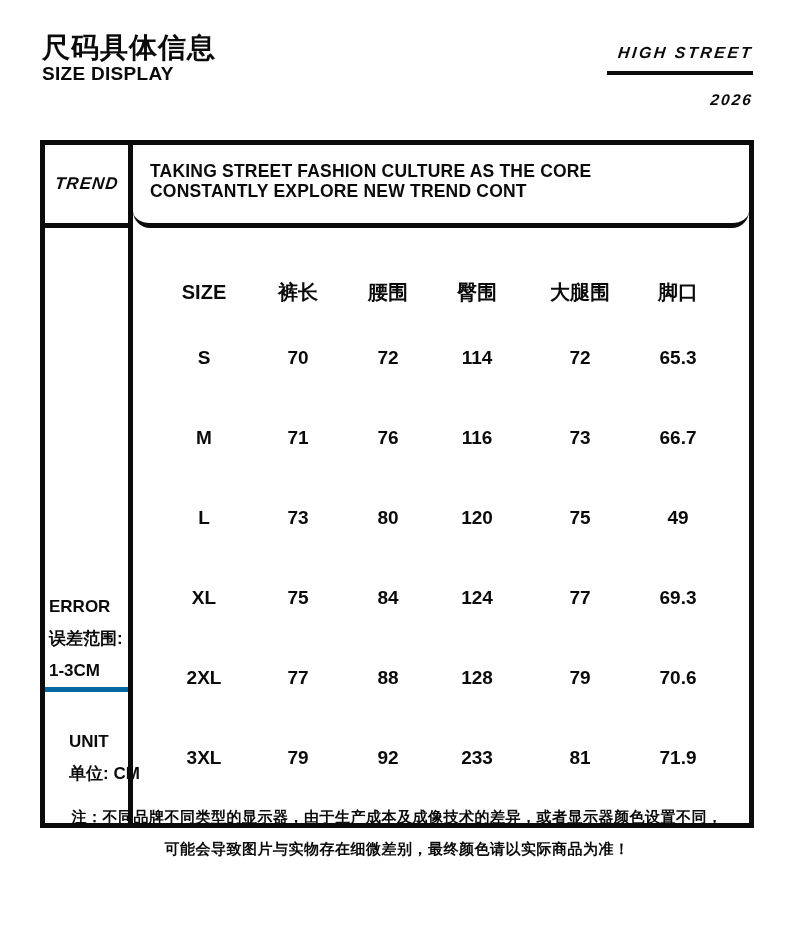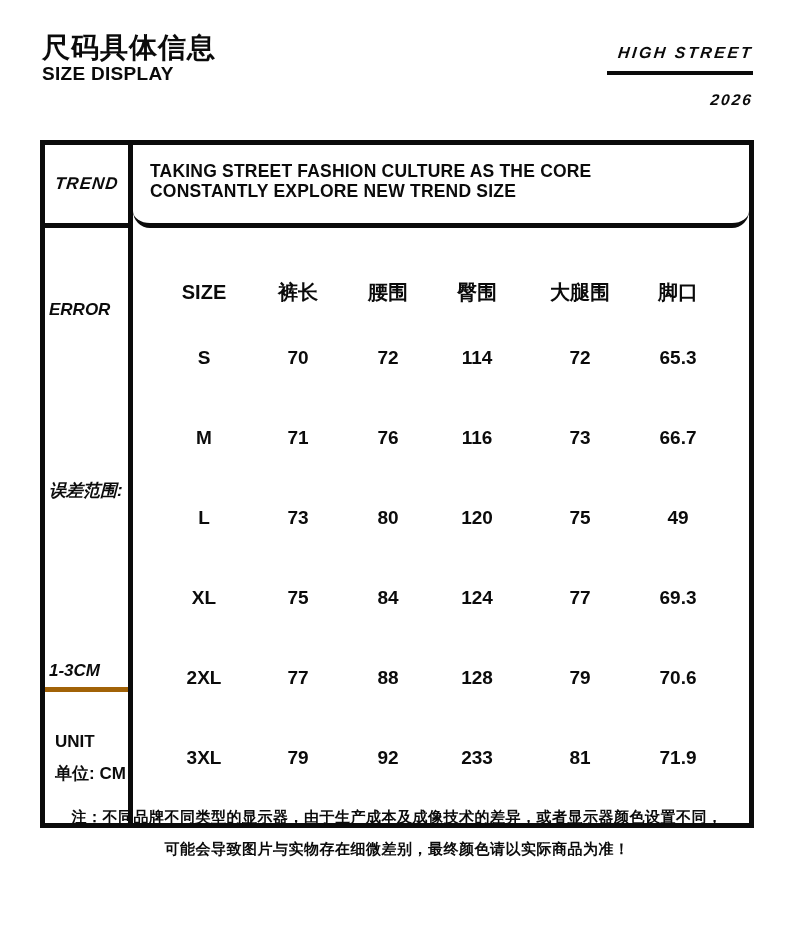"CONSTANTLY EXPLORE NEW TREND SIZE" div.tagline-line { text: SIZE -> CONT }
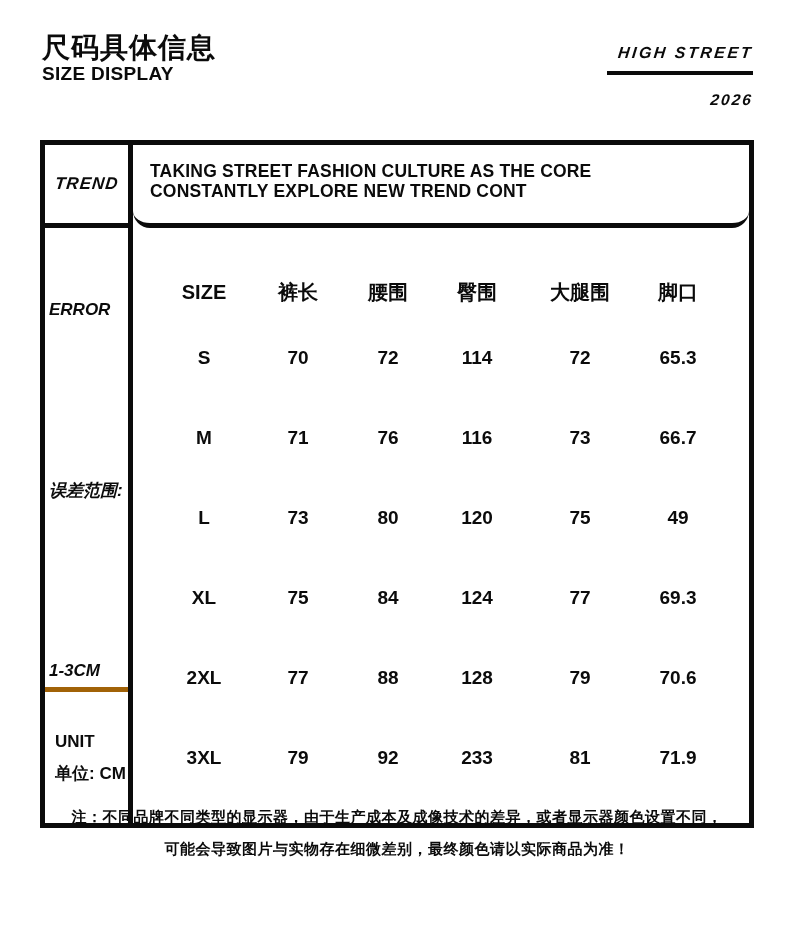"ERROR" .error-cell { font-style: italic -> none; justify-content: space-between -> flex-end }
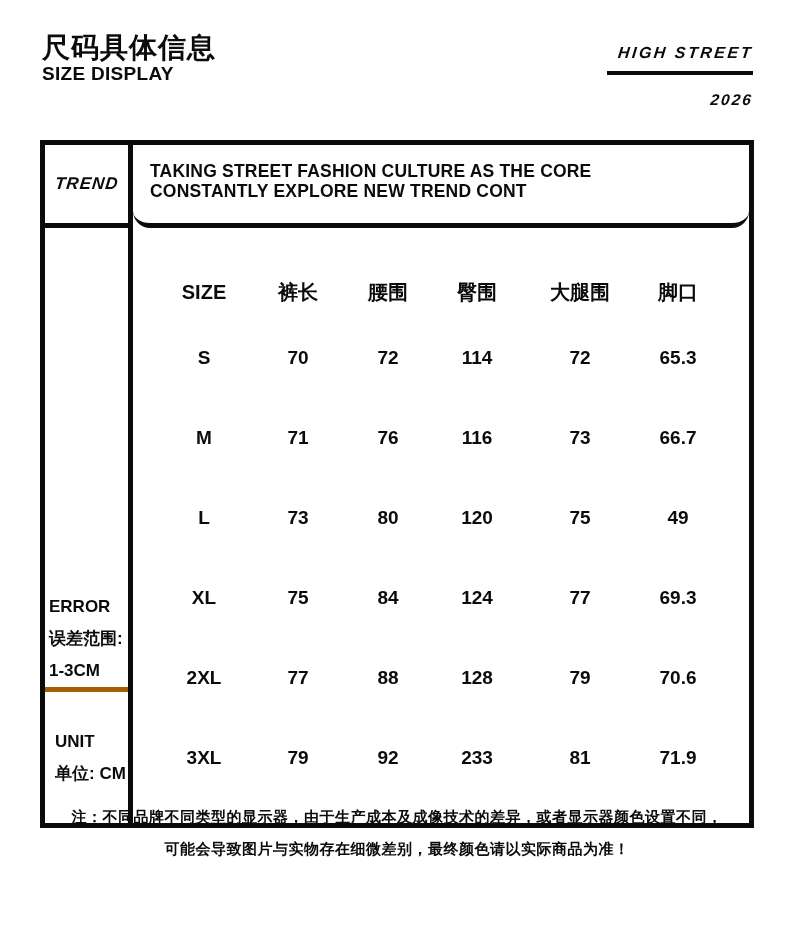"UNIT" .unit-cell { border-top: 5px solid #a16207 -> 5px solid #0369a1; padding-left: 10px -> 24px }
